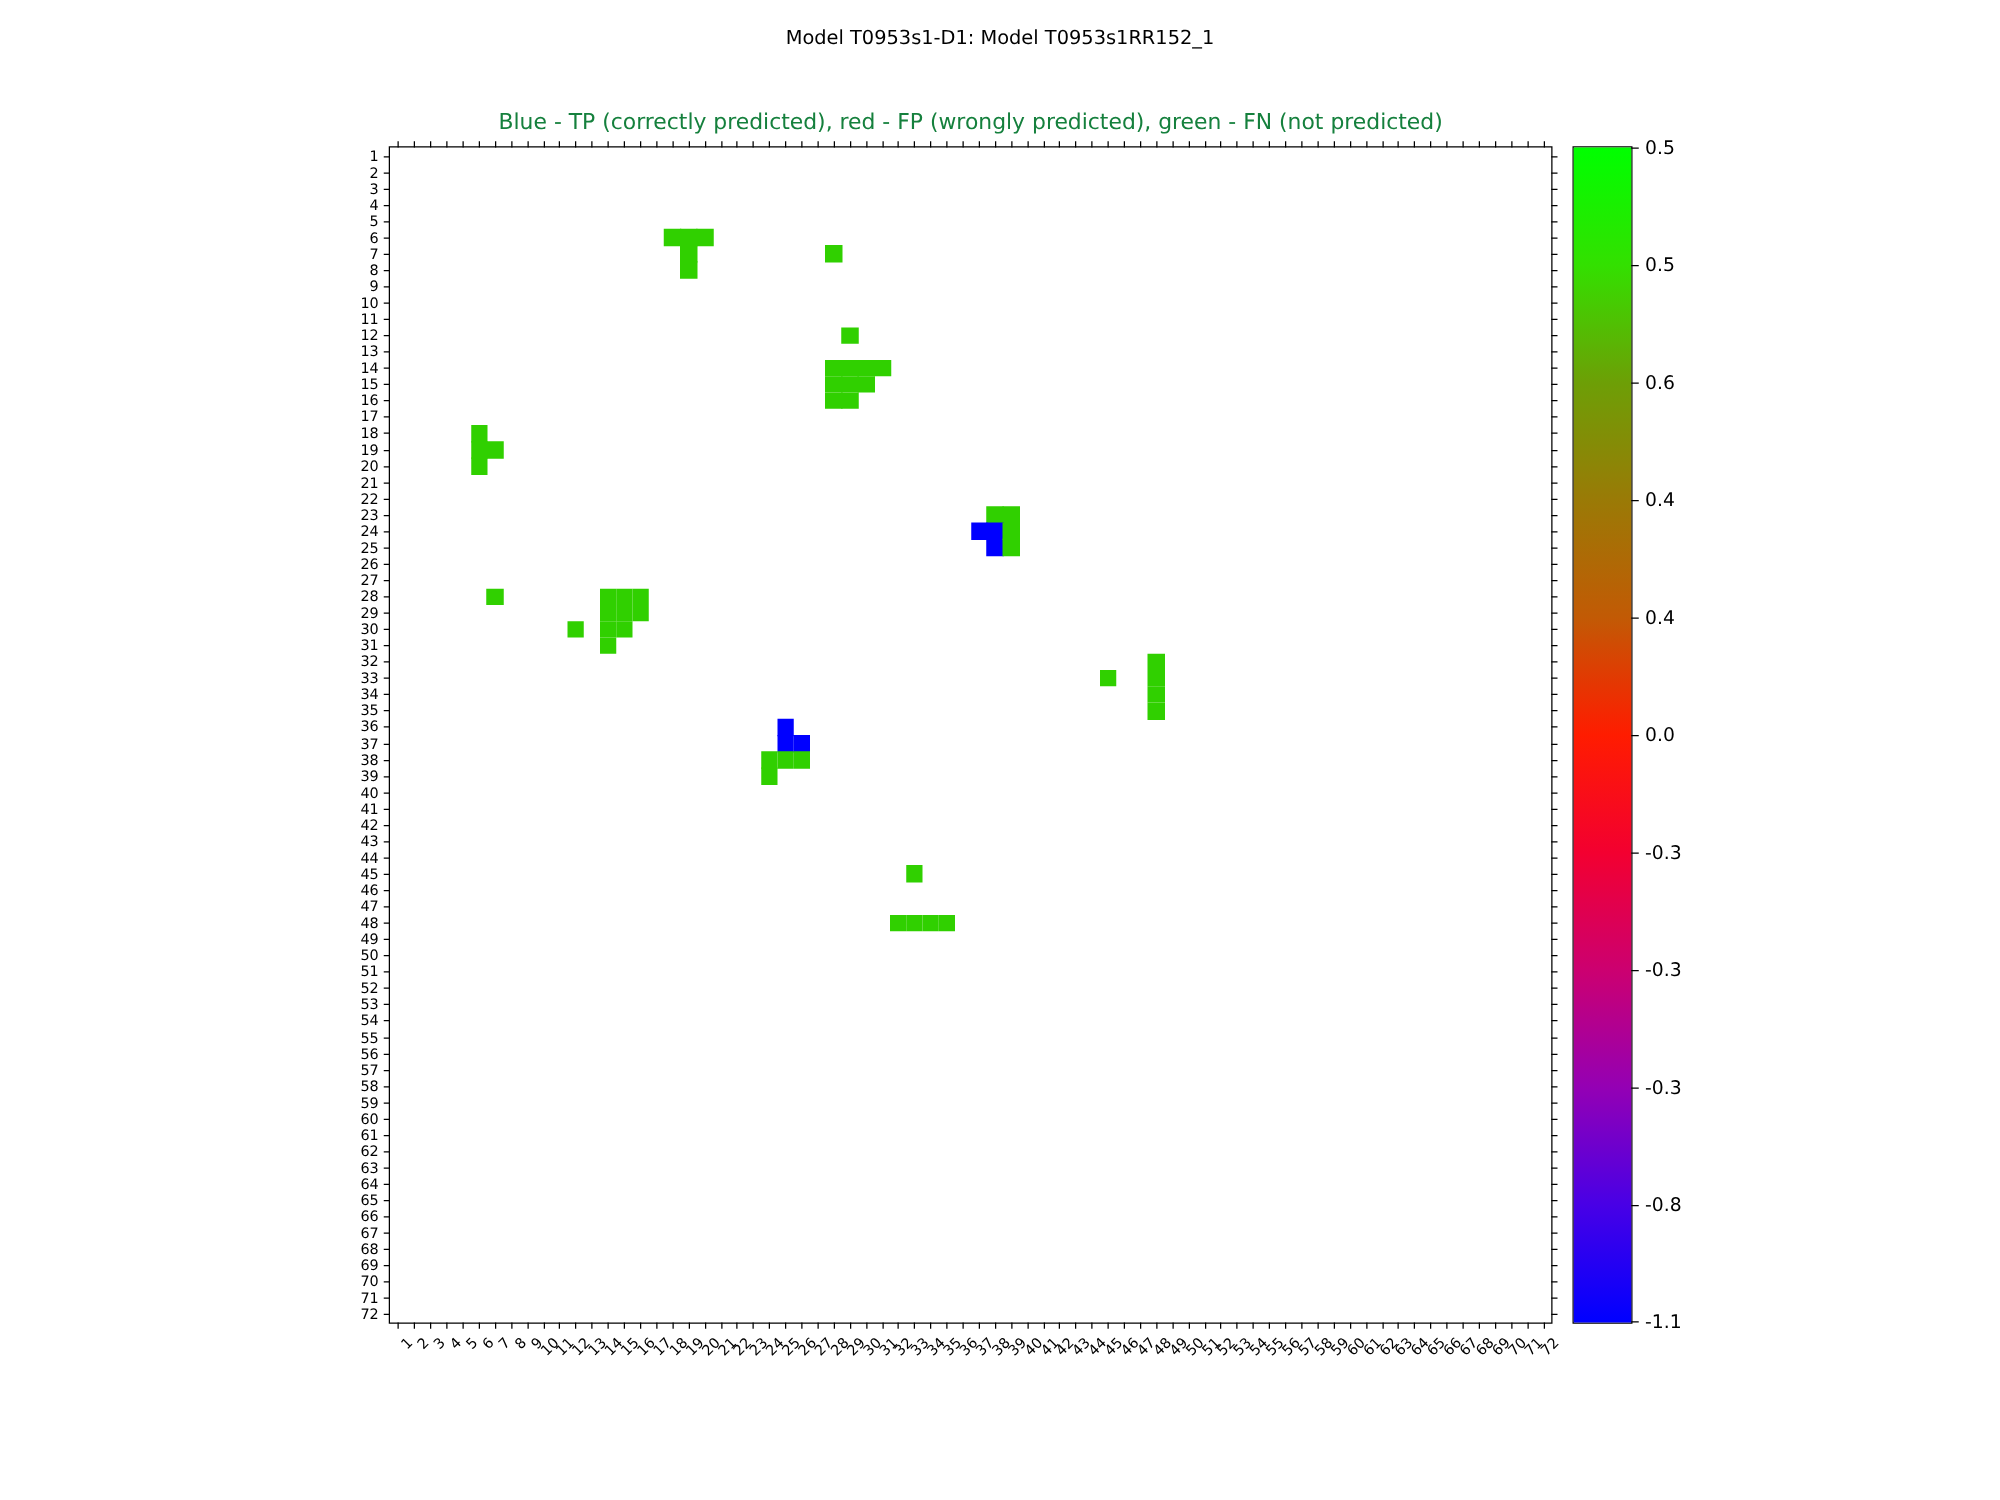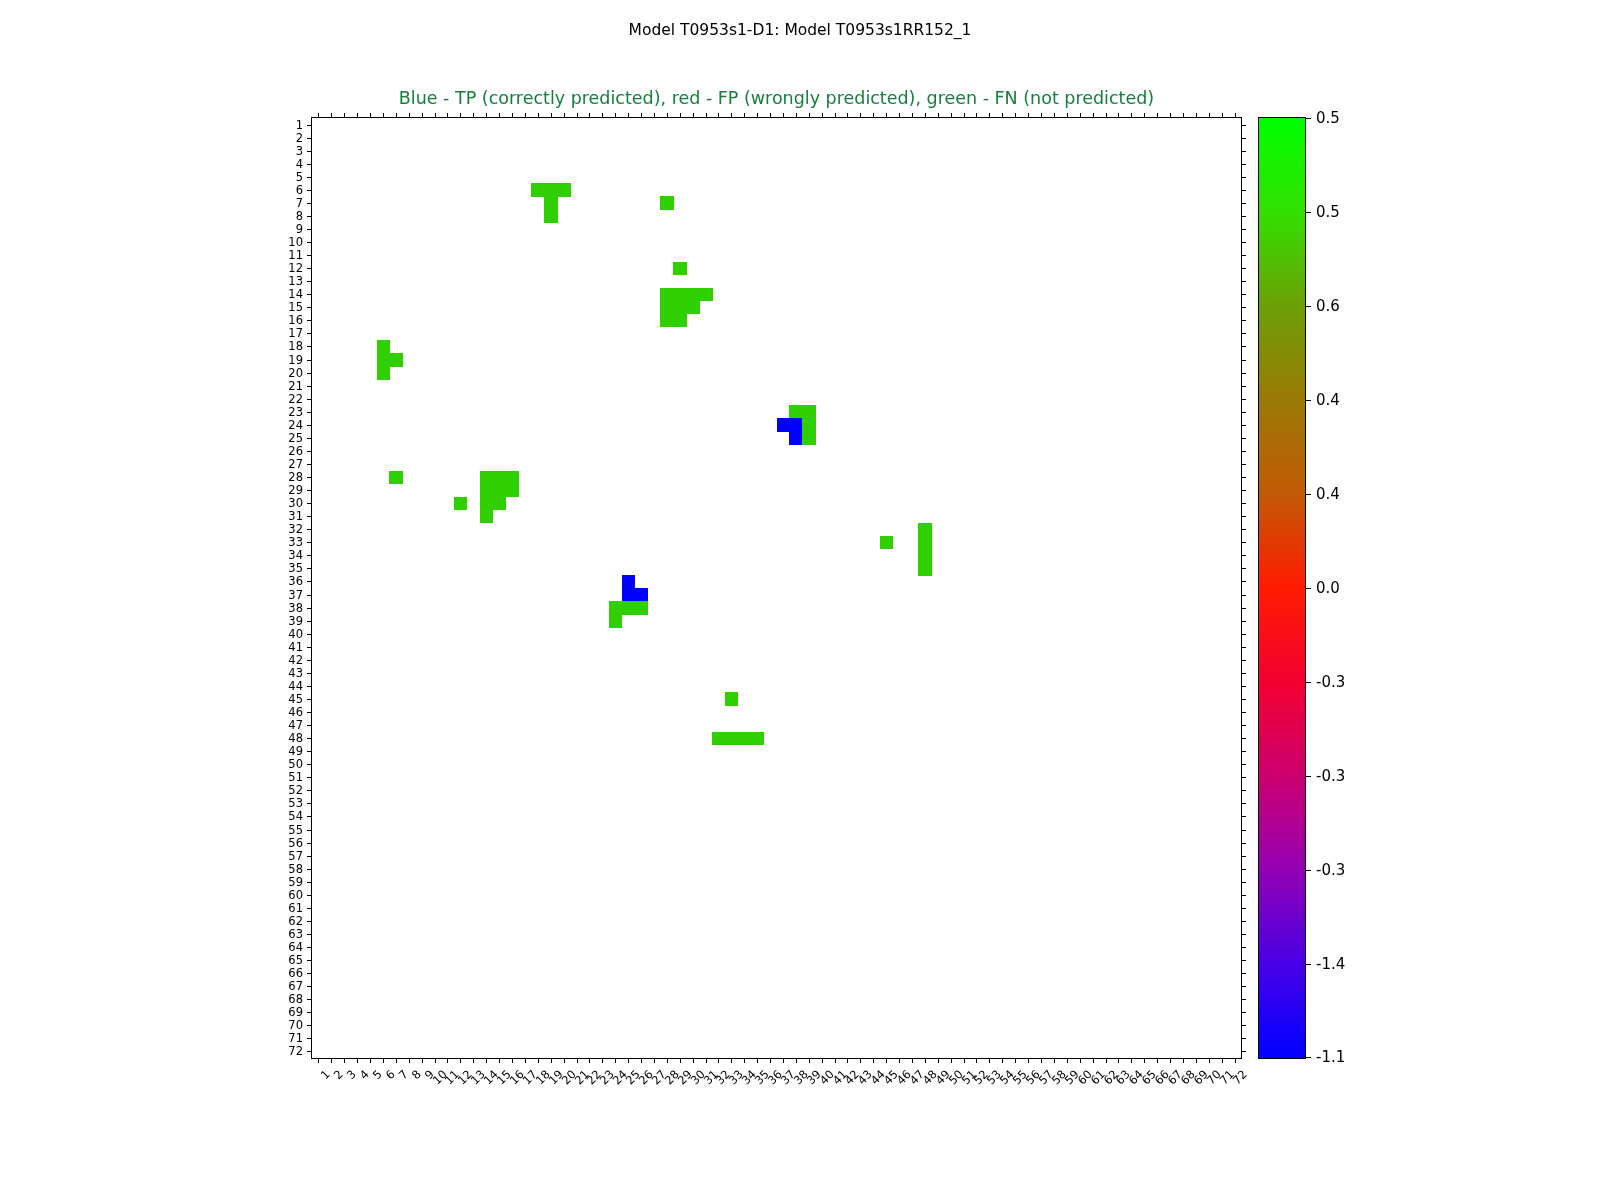"-1.4" div.cblabel { text: -1.4 -> -0.8 }
